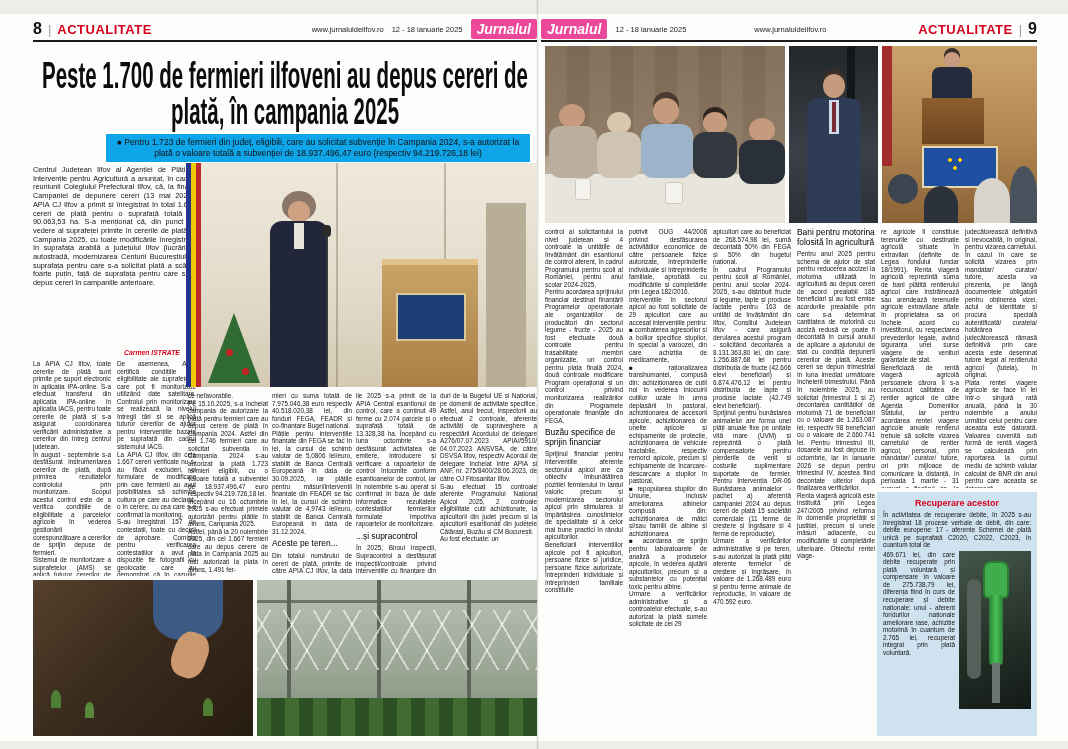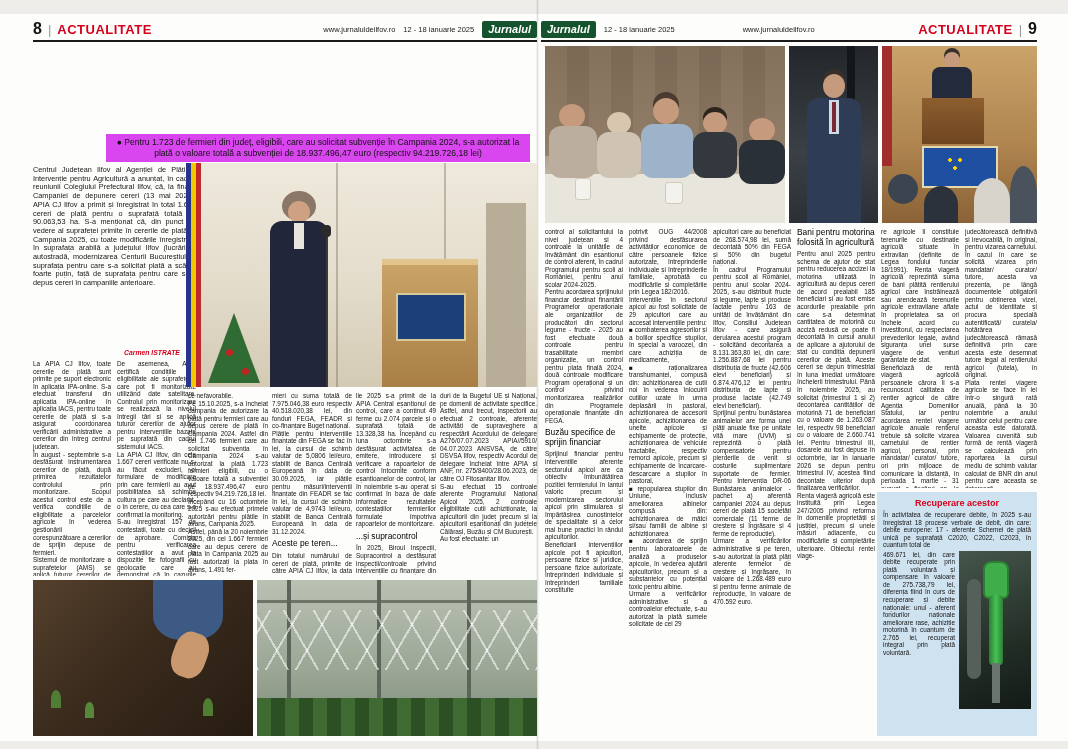"Jurnalul" .logo { background: #14532d -> #ec4899; font-size: 11px -> 14px }
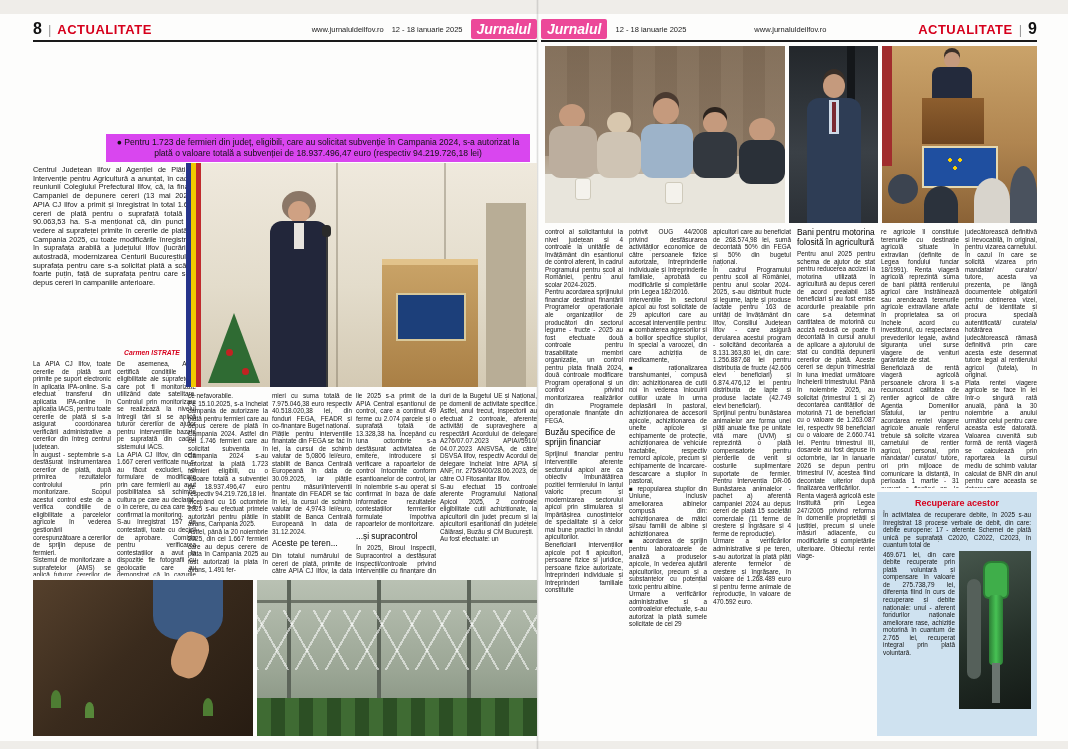"Peste 1.700 de fermieri ilfoveni" div { html: none -> <div> <svg> <text>Peste 1.700 de fermieri ilfoveni au depus cereri de</text> <text>plată, în campania 2025</text> </svg> </div> }
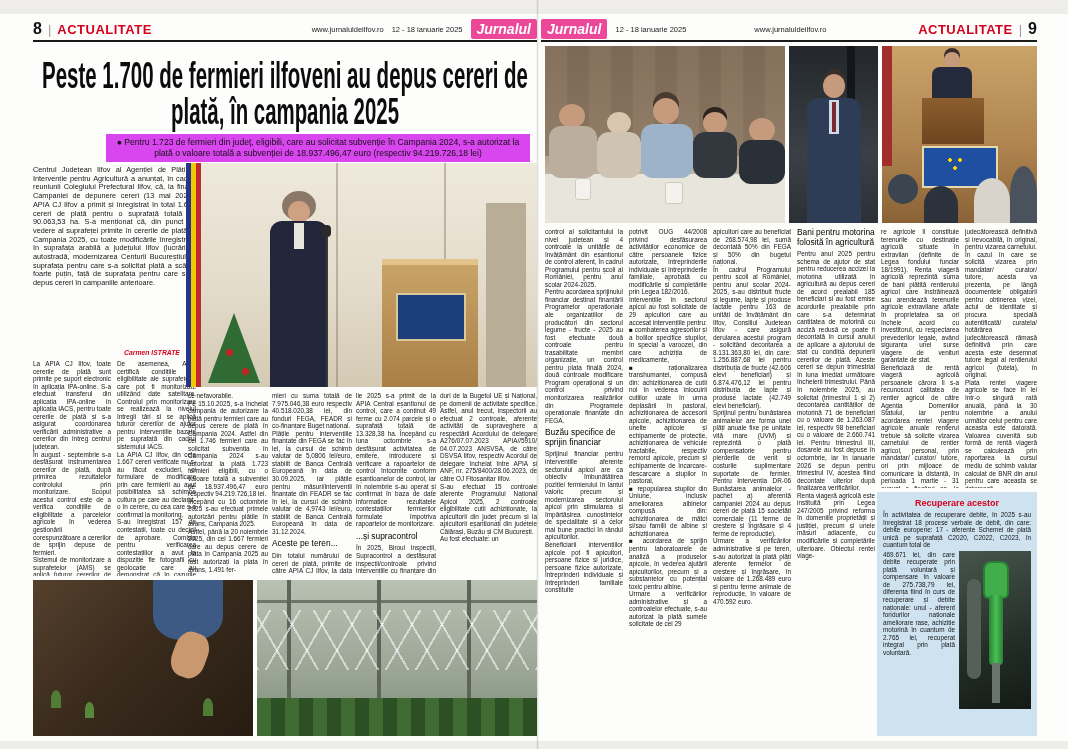"● Pentru 1.723 de fermieri" #standfirst { background: #d946ef -> #0ea5e9 }
